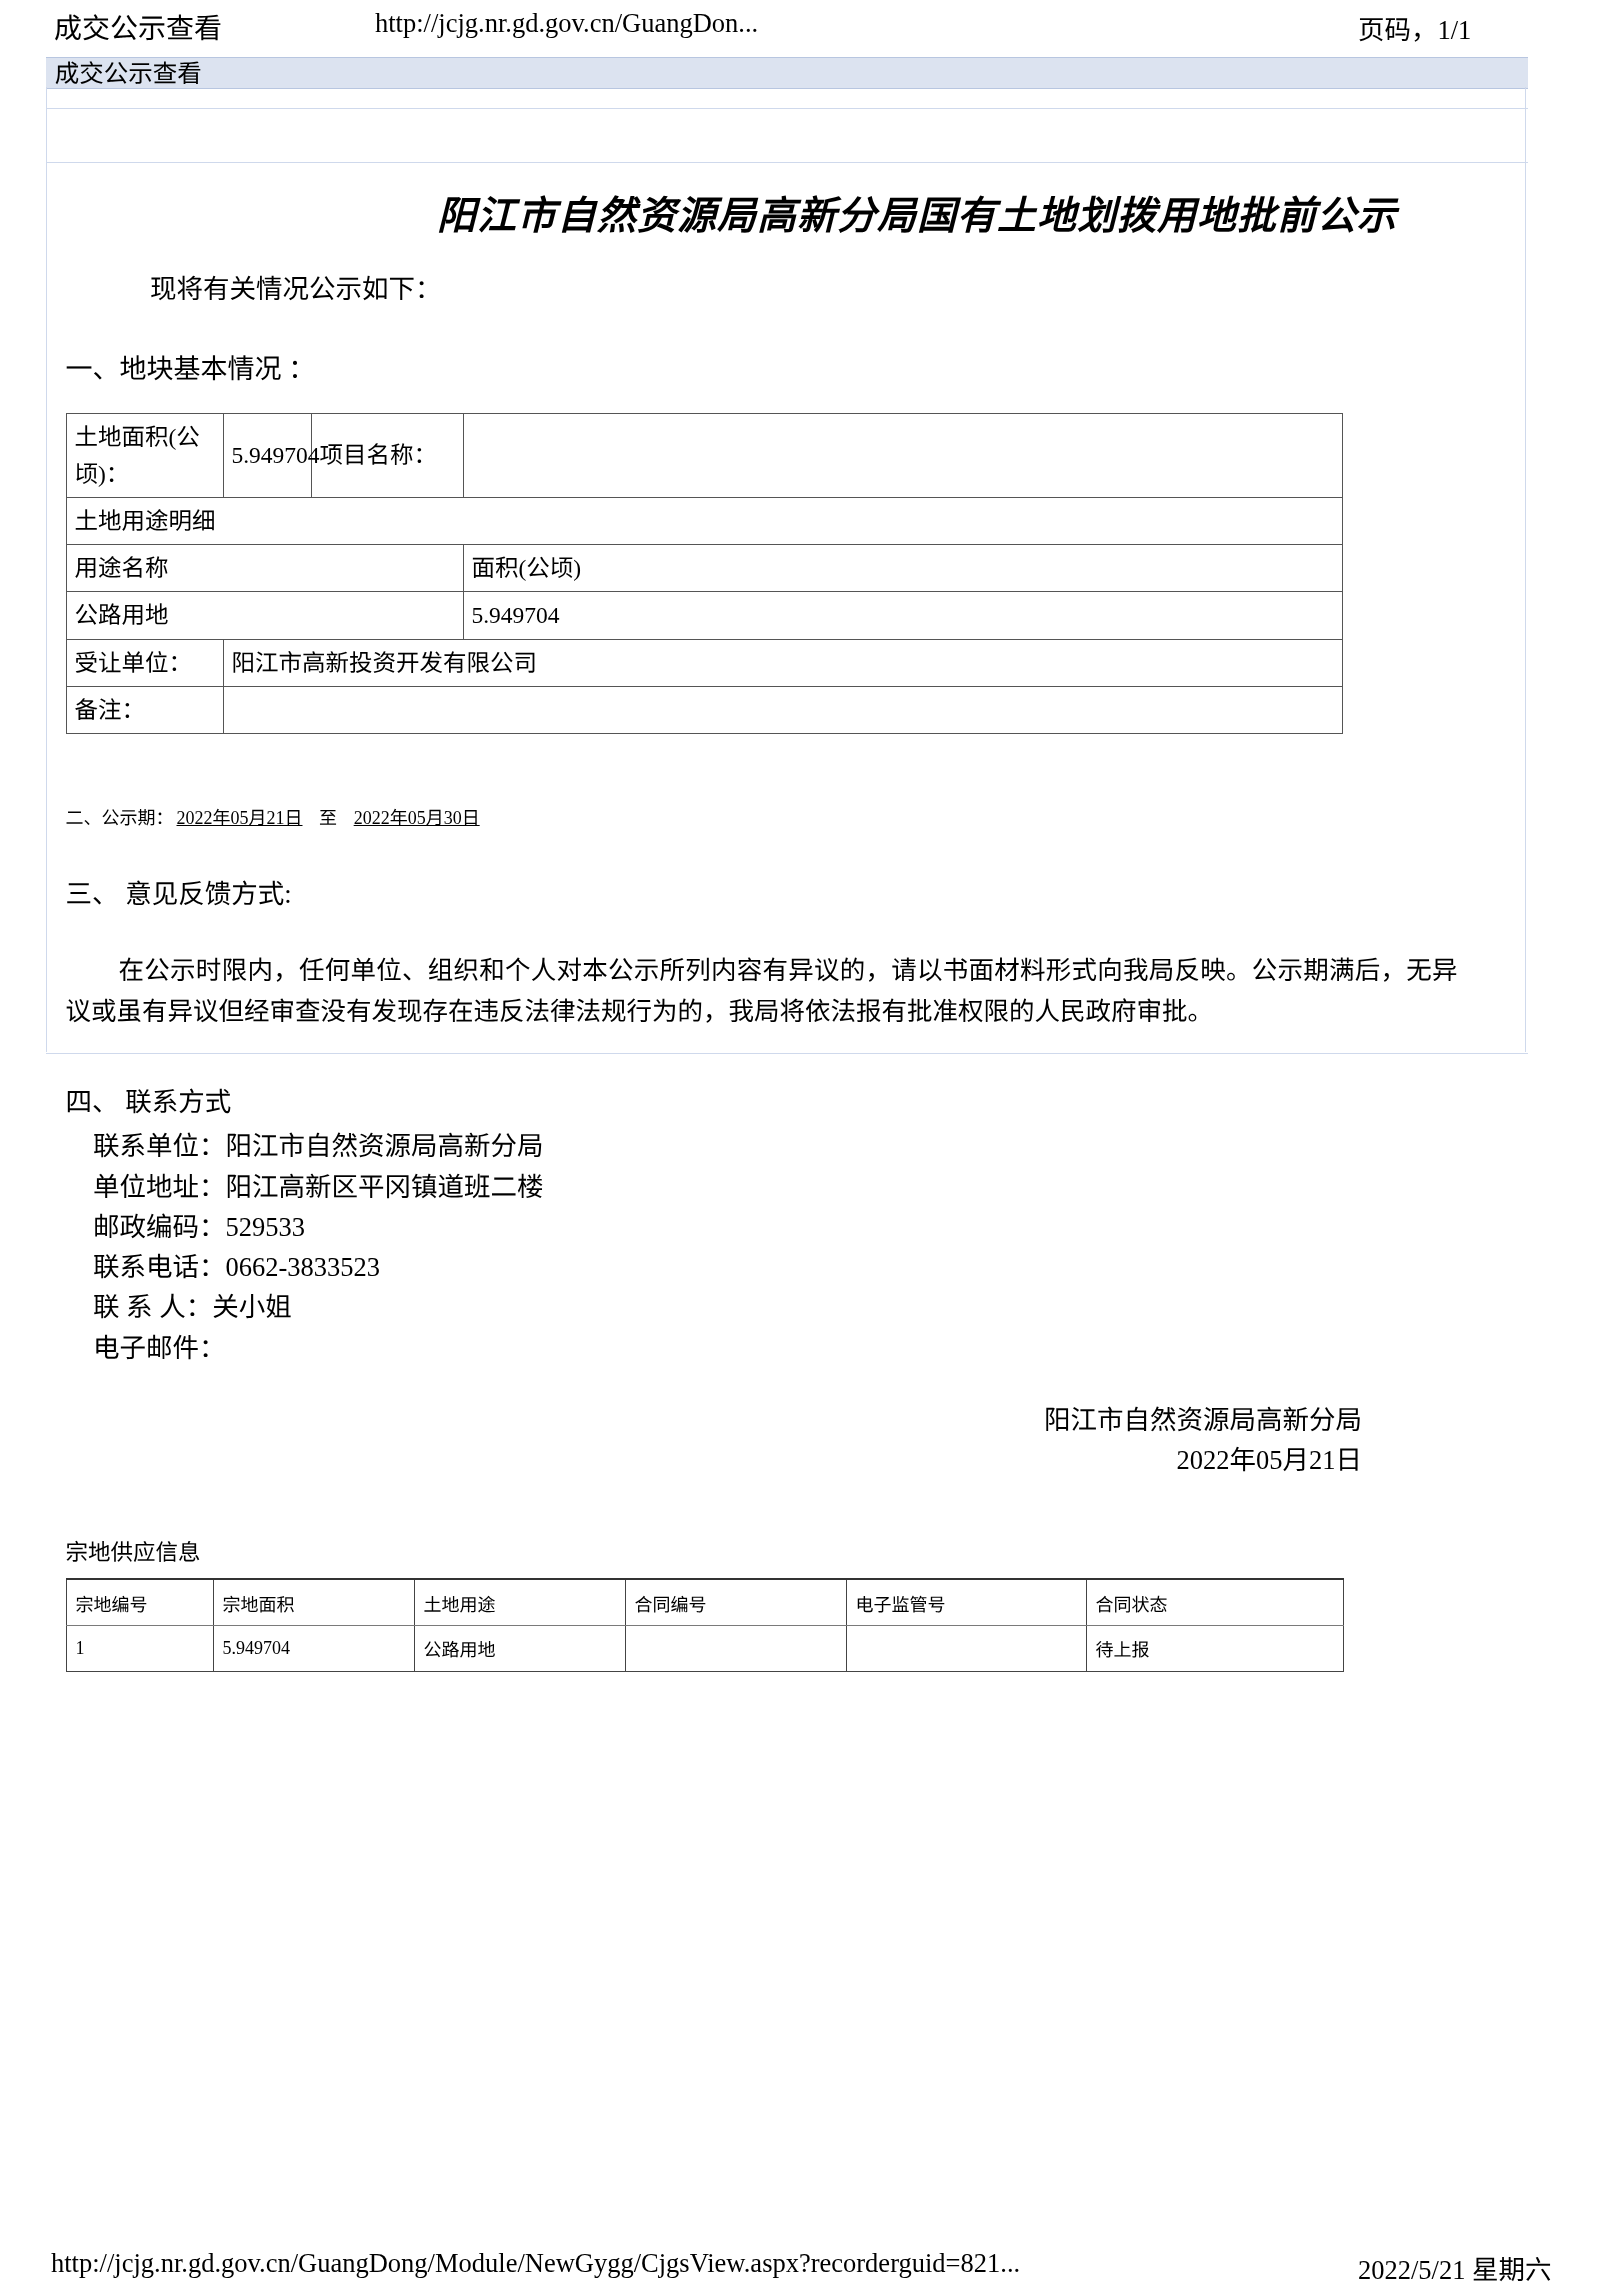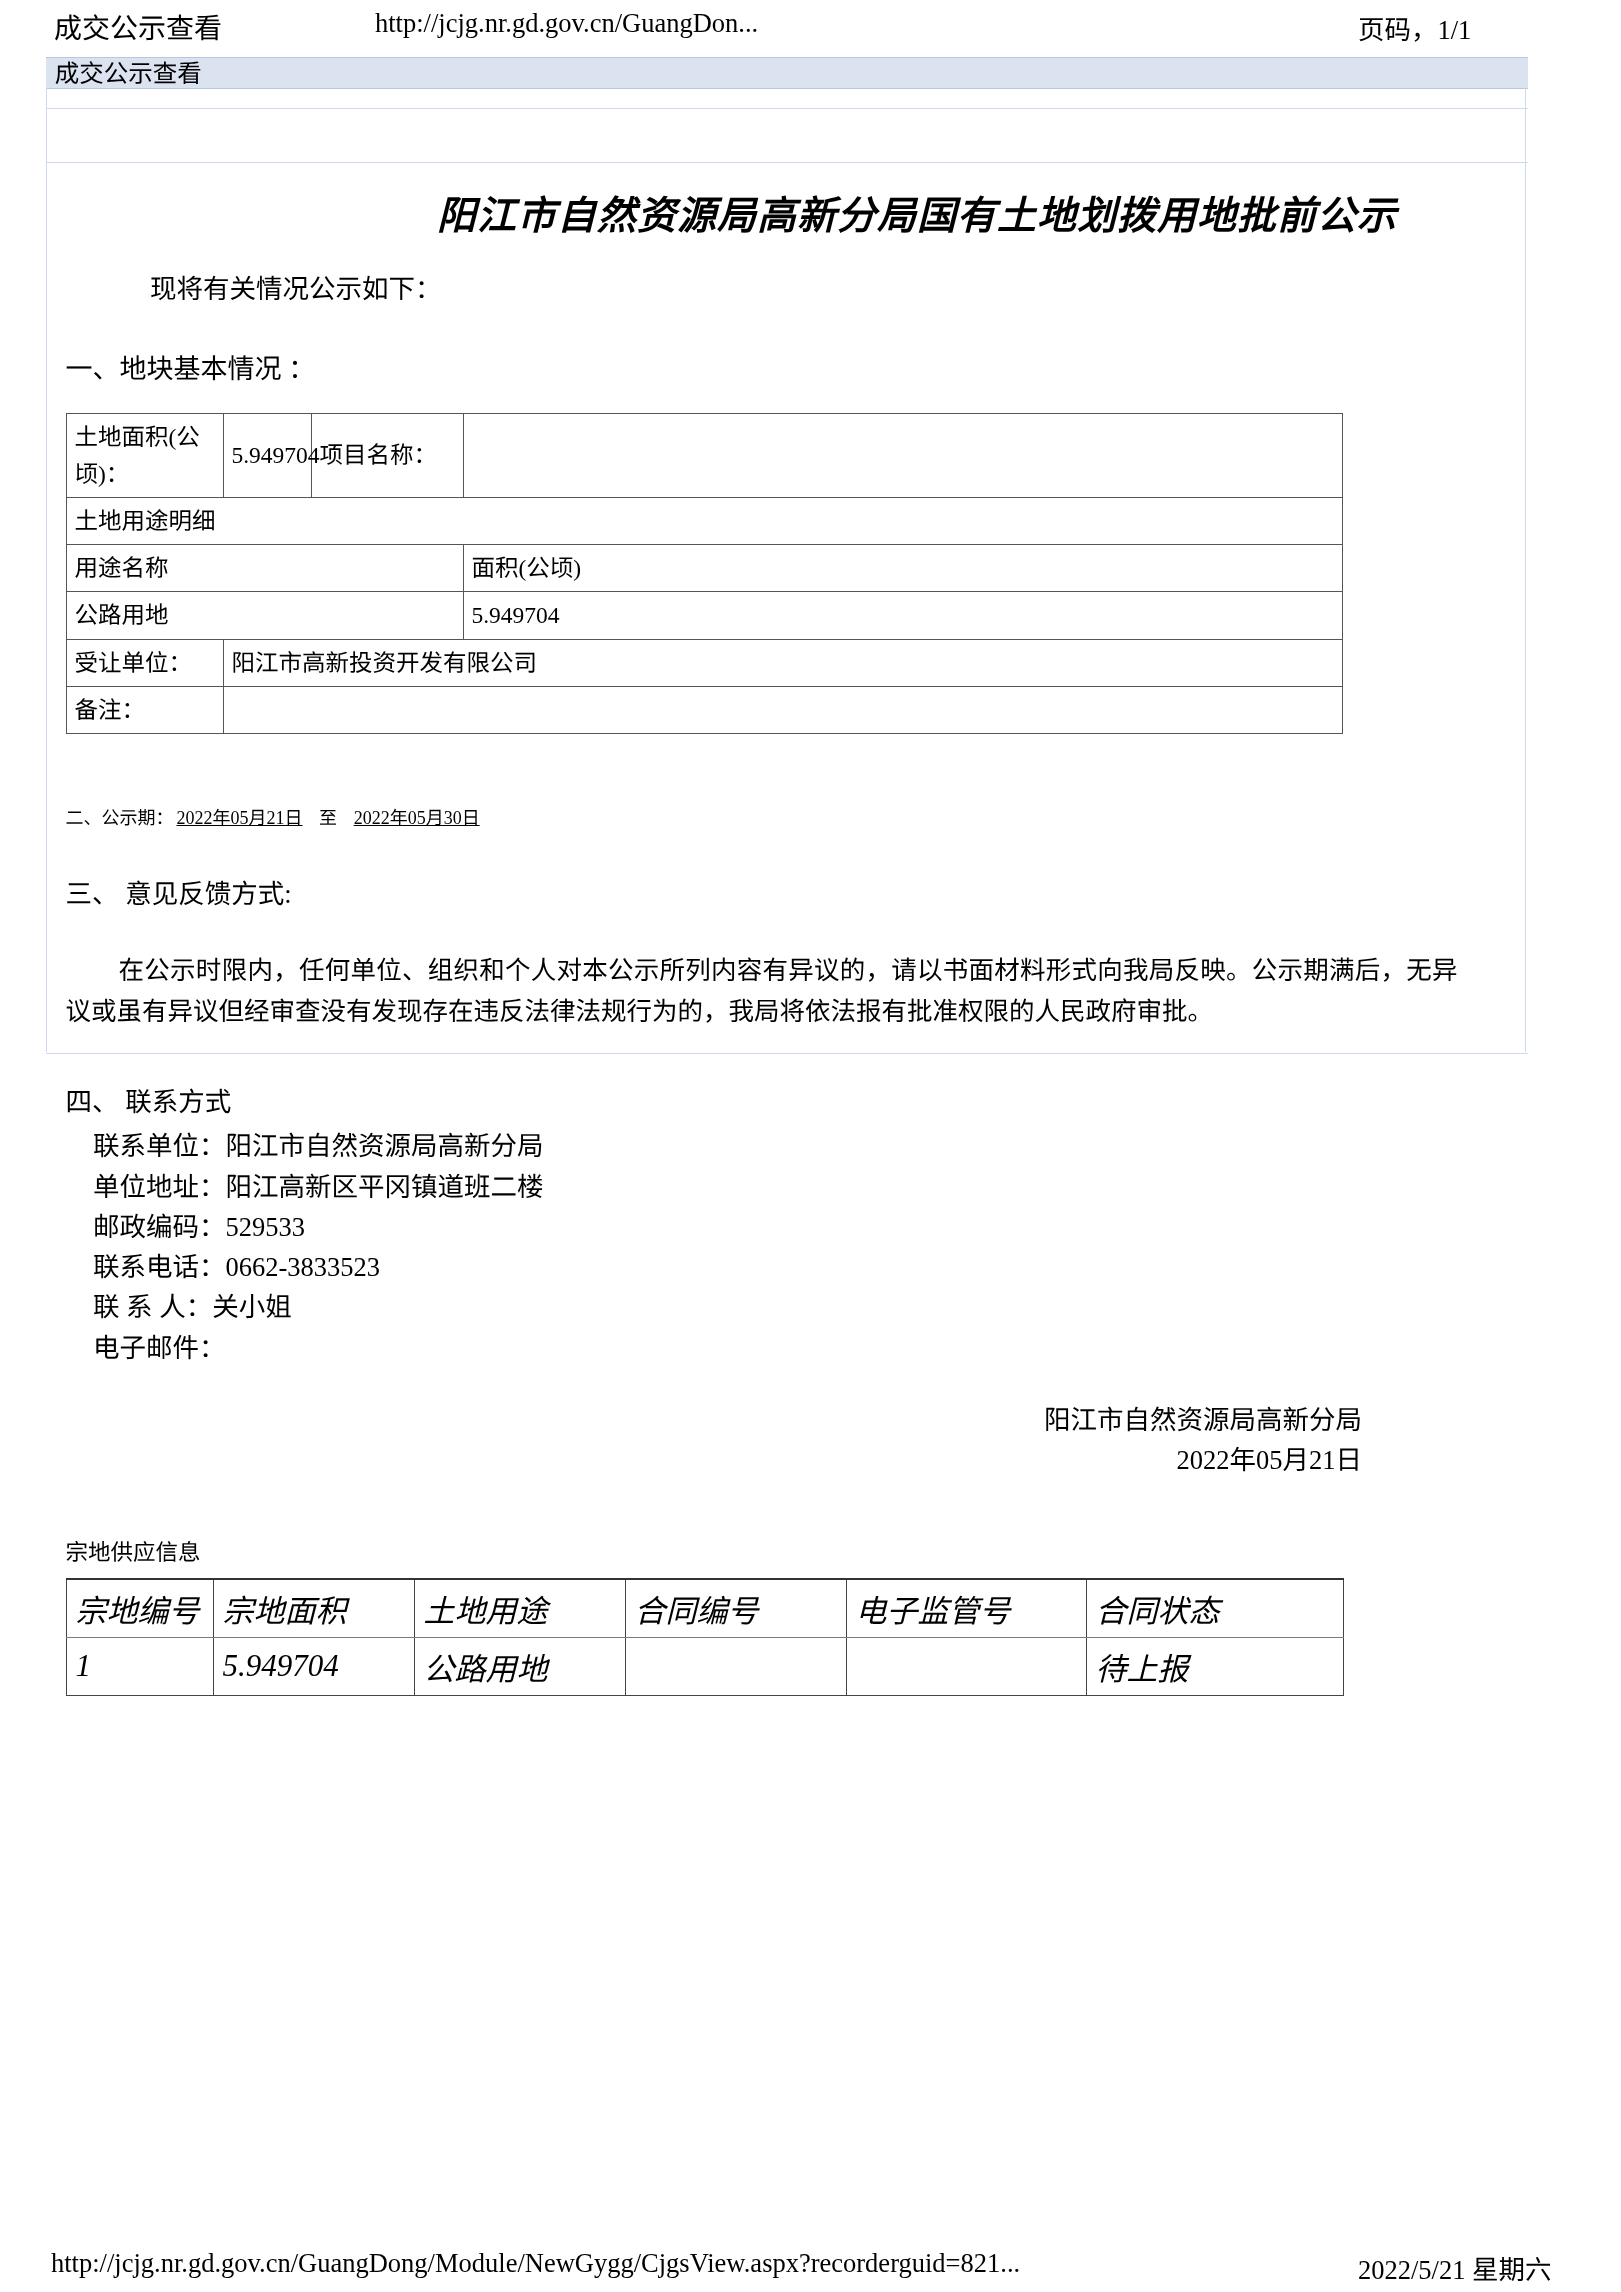"宗地编号" table.supply { font-size: 31px -> 18px; font-style: italic -> none }
